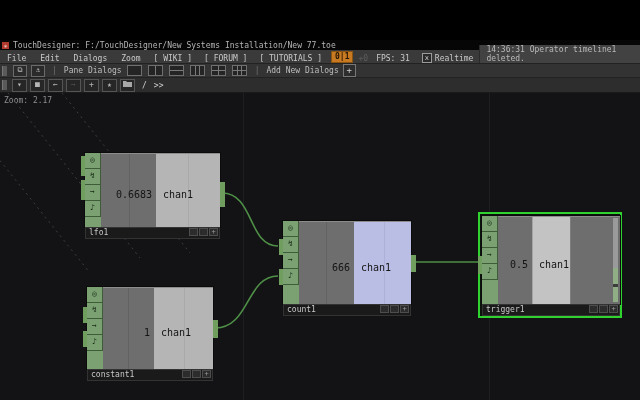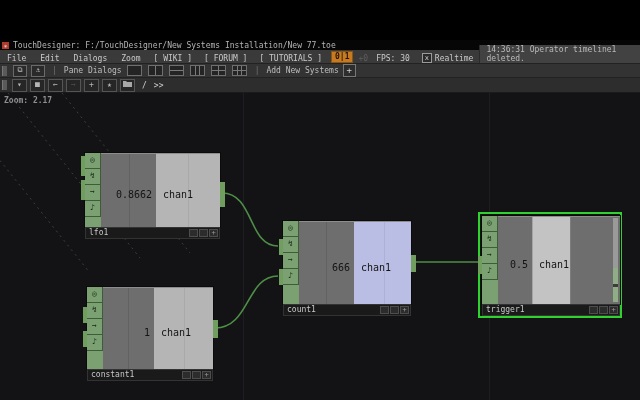"30" span { text: 30 -> 31 }
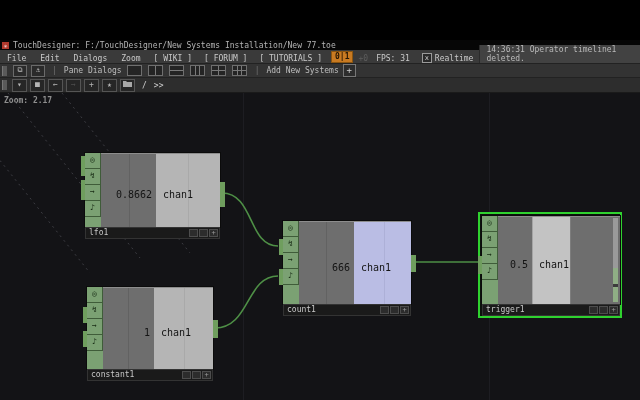"Add New Systems" span { text: Systems -> Dialogs }
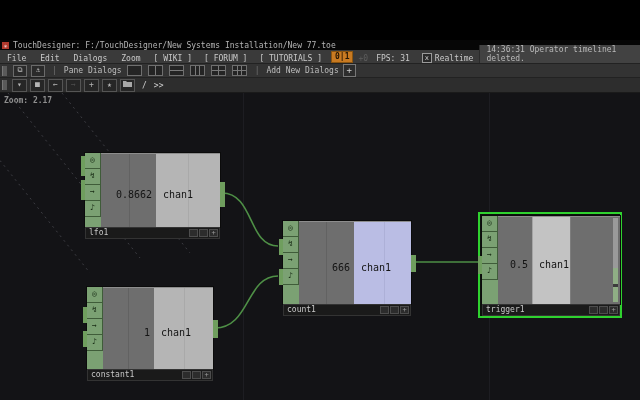"Zoom: 2.17" .zoomlabel { font-weight: bold -> none }
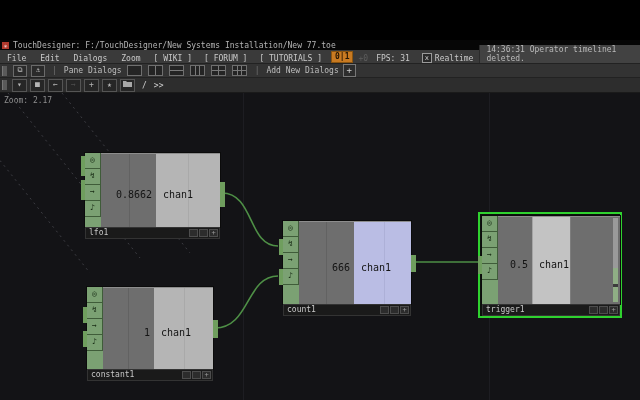"0.8662" span.val { text: 0.8662 -> 0.6683 }
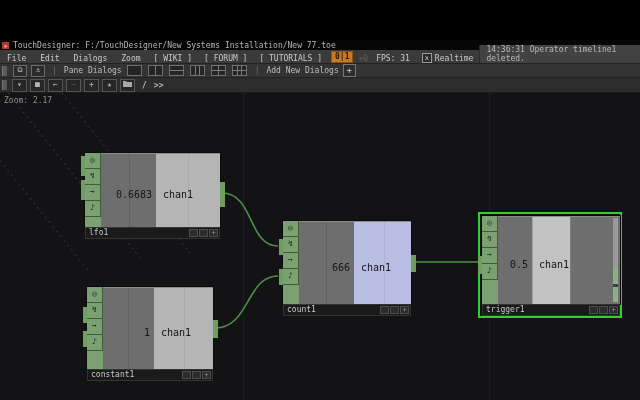"lfo1" .namestrip { align-items: center -> none }
